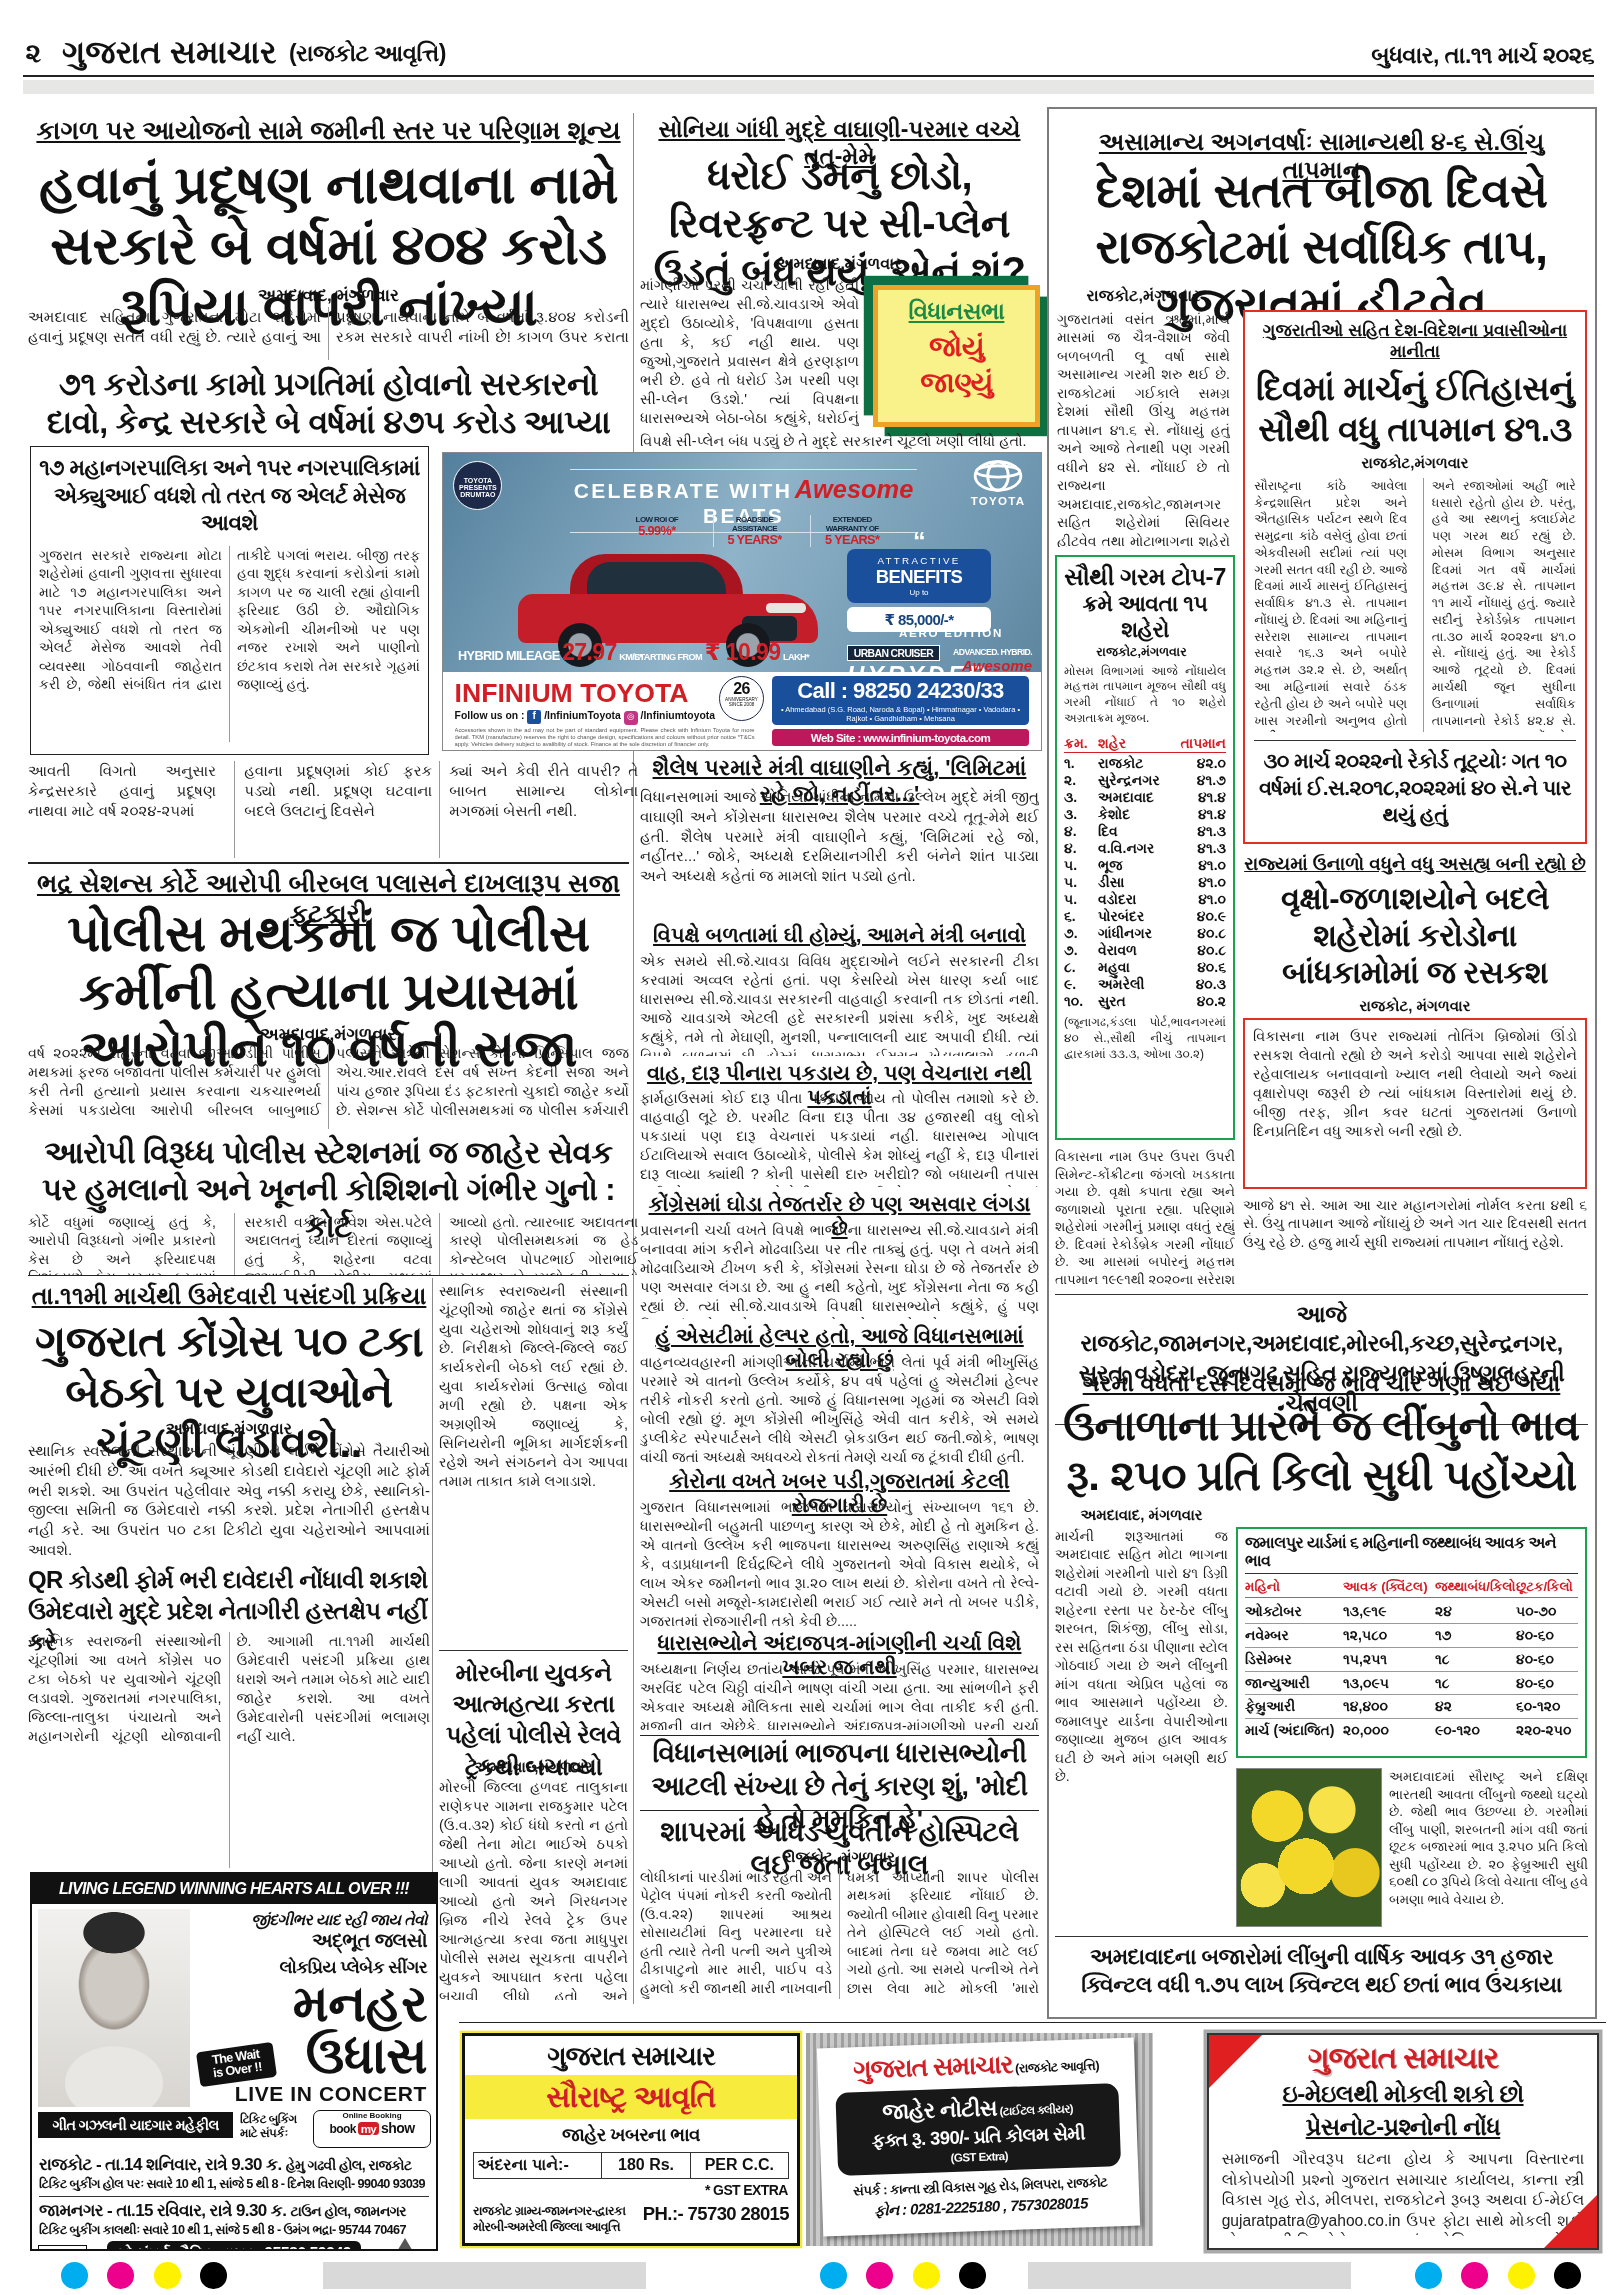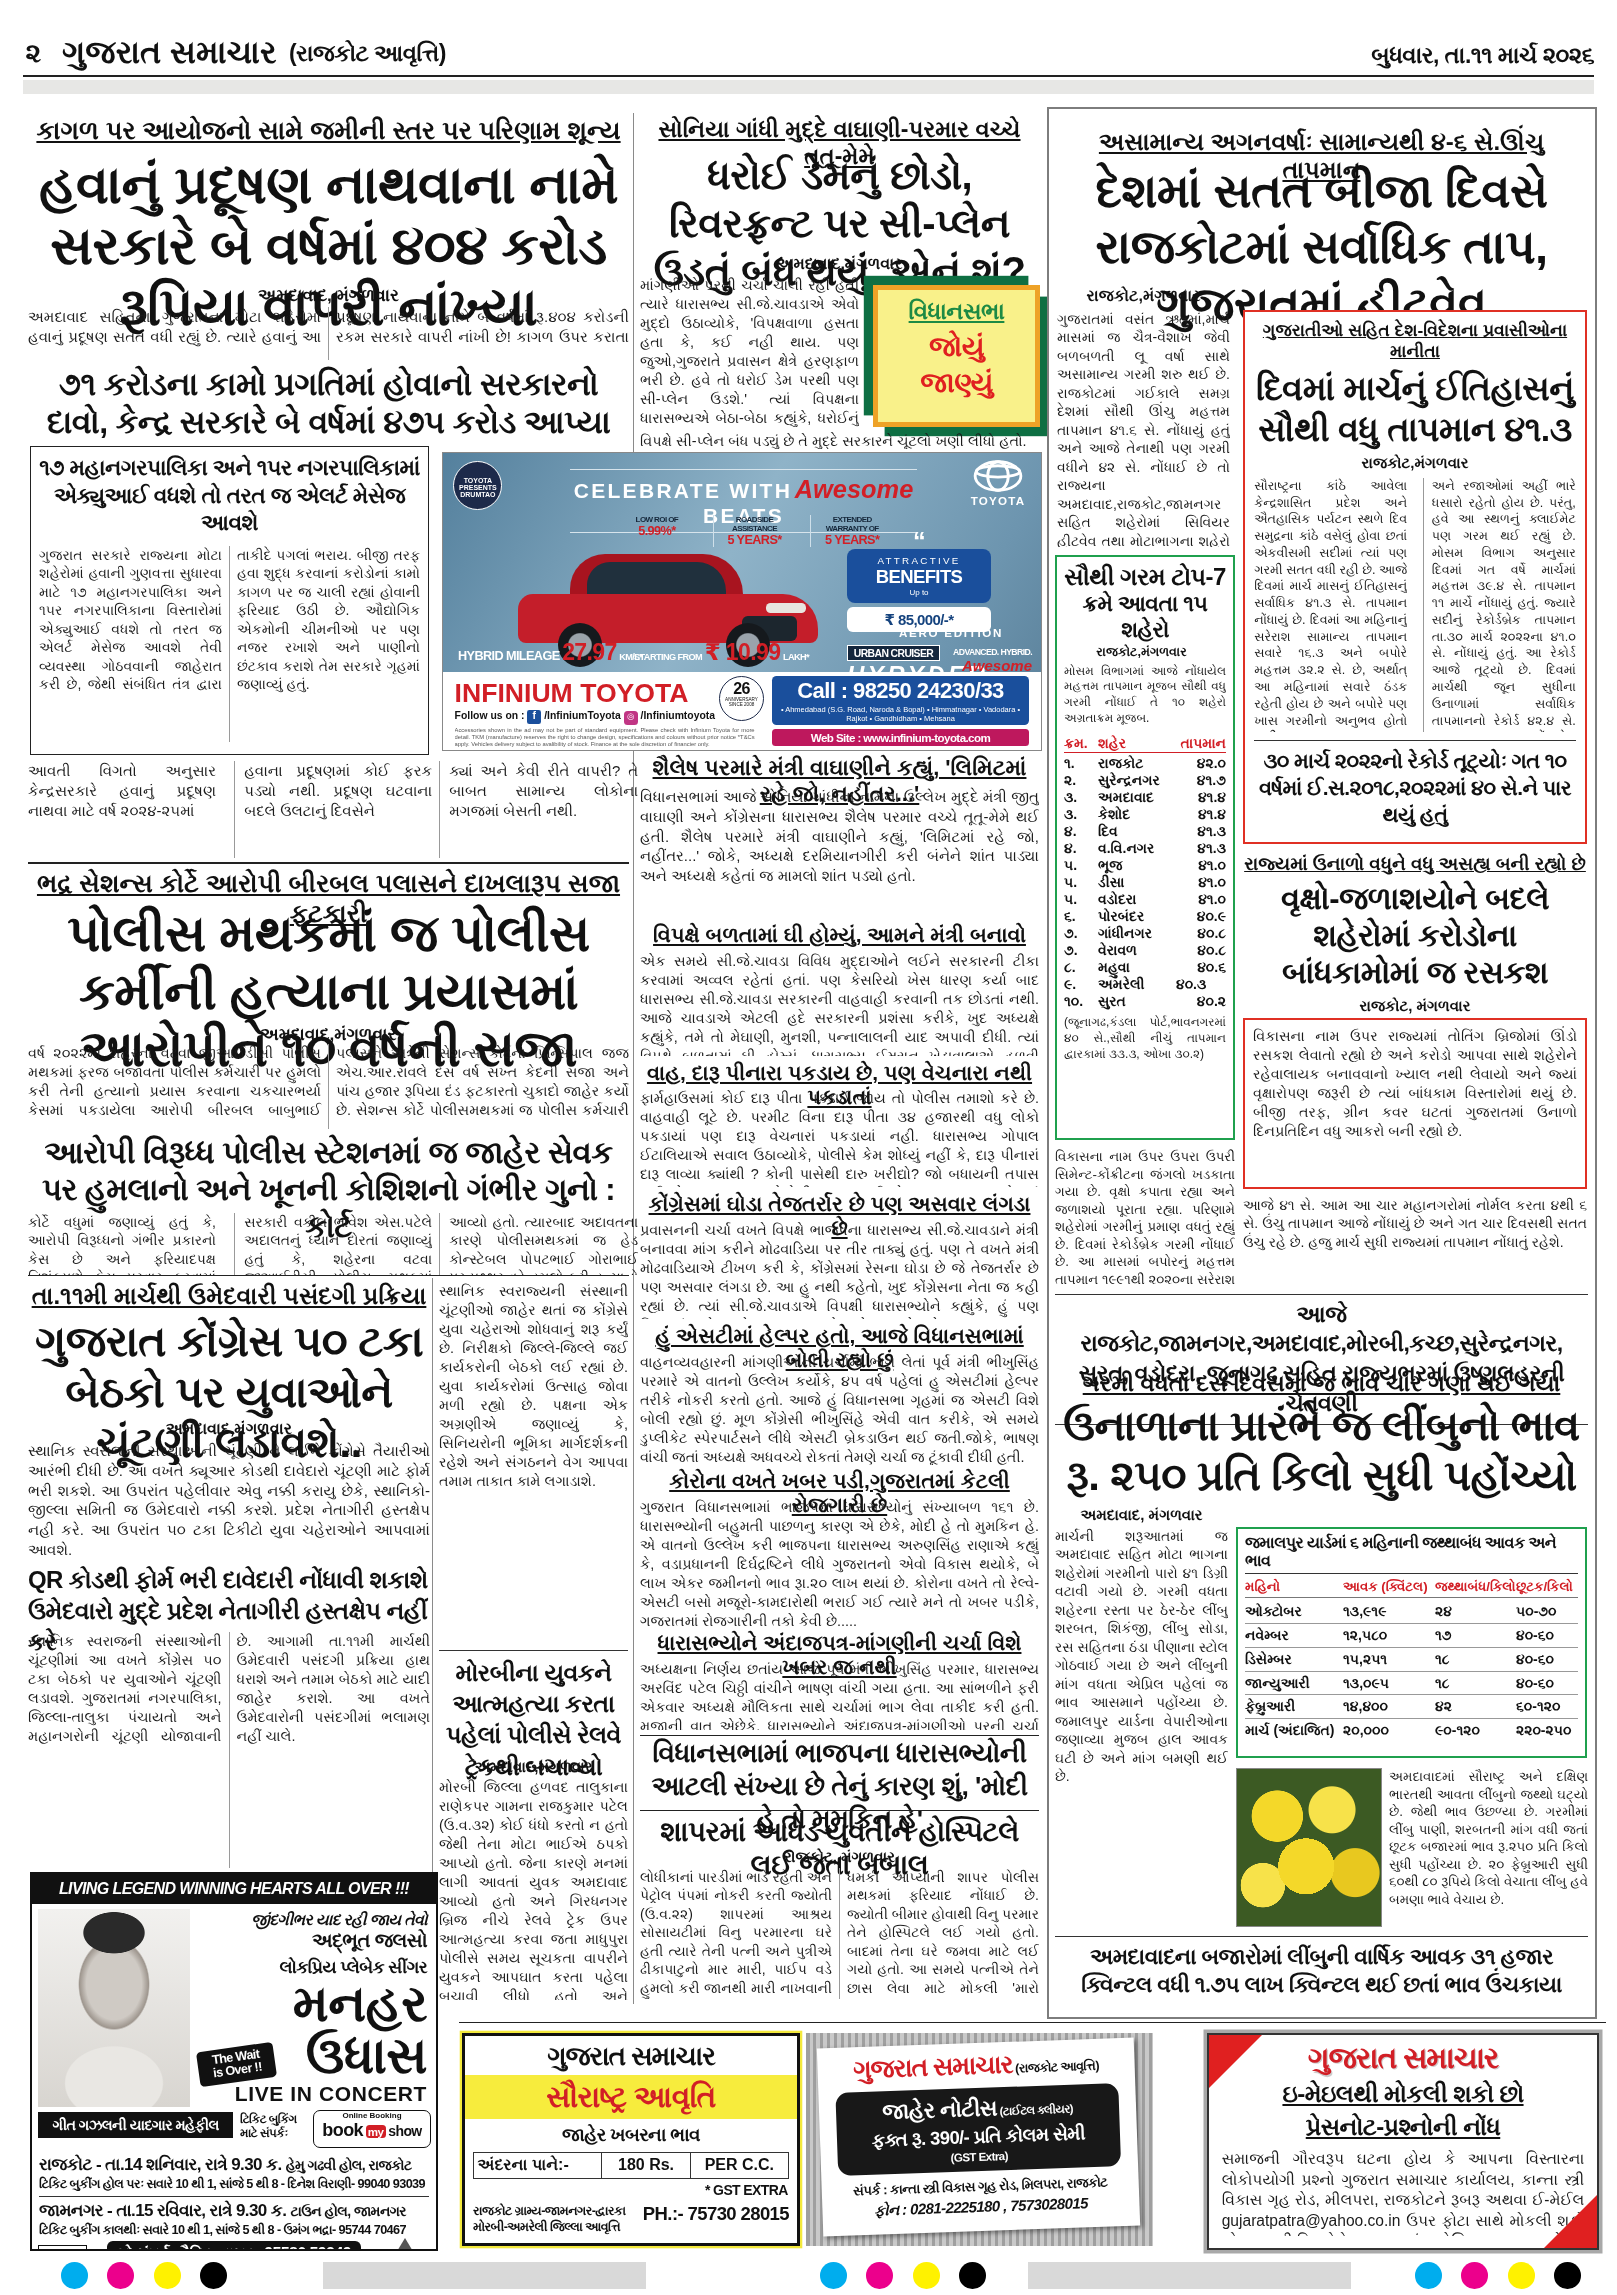"૪૦.૩" span { text-align: left -> right }
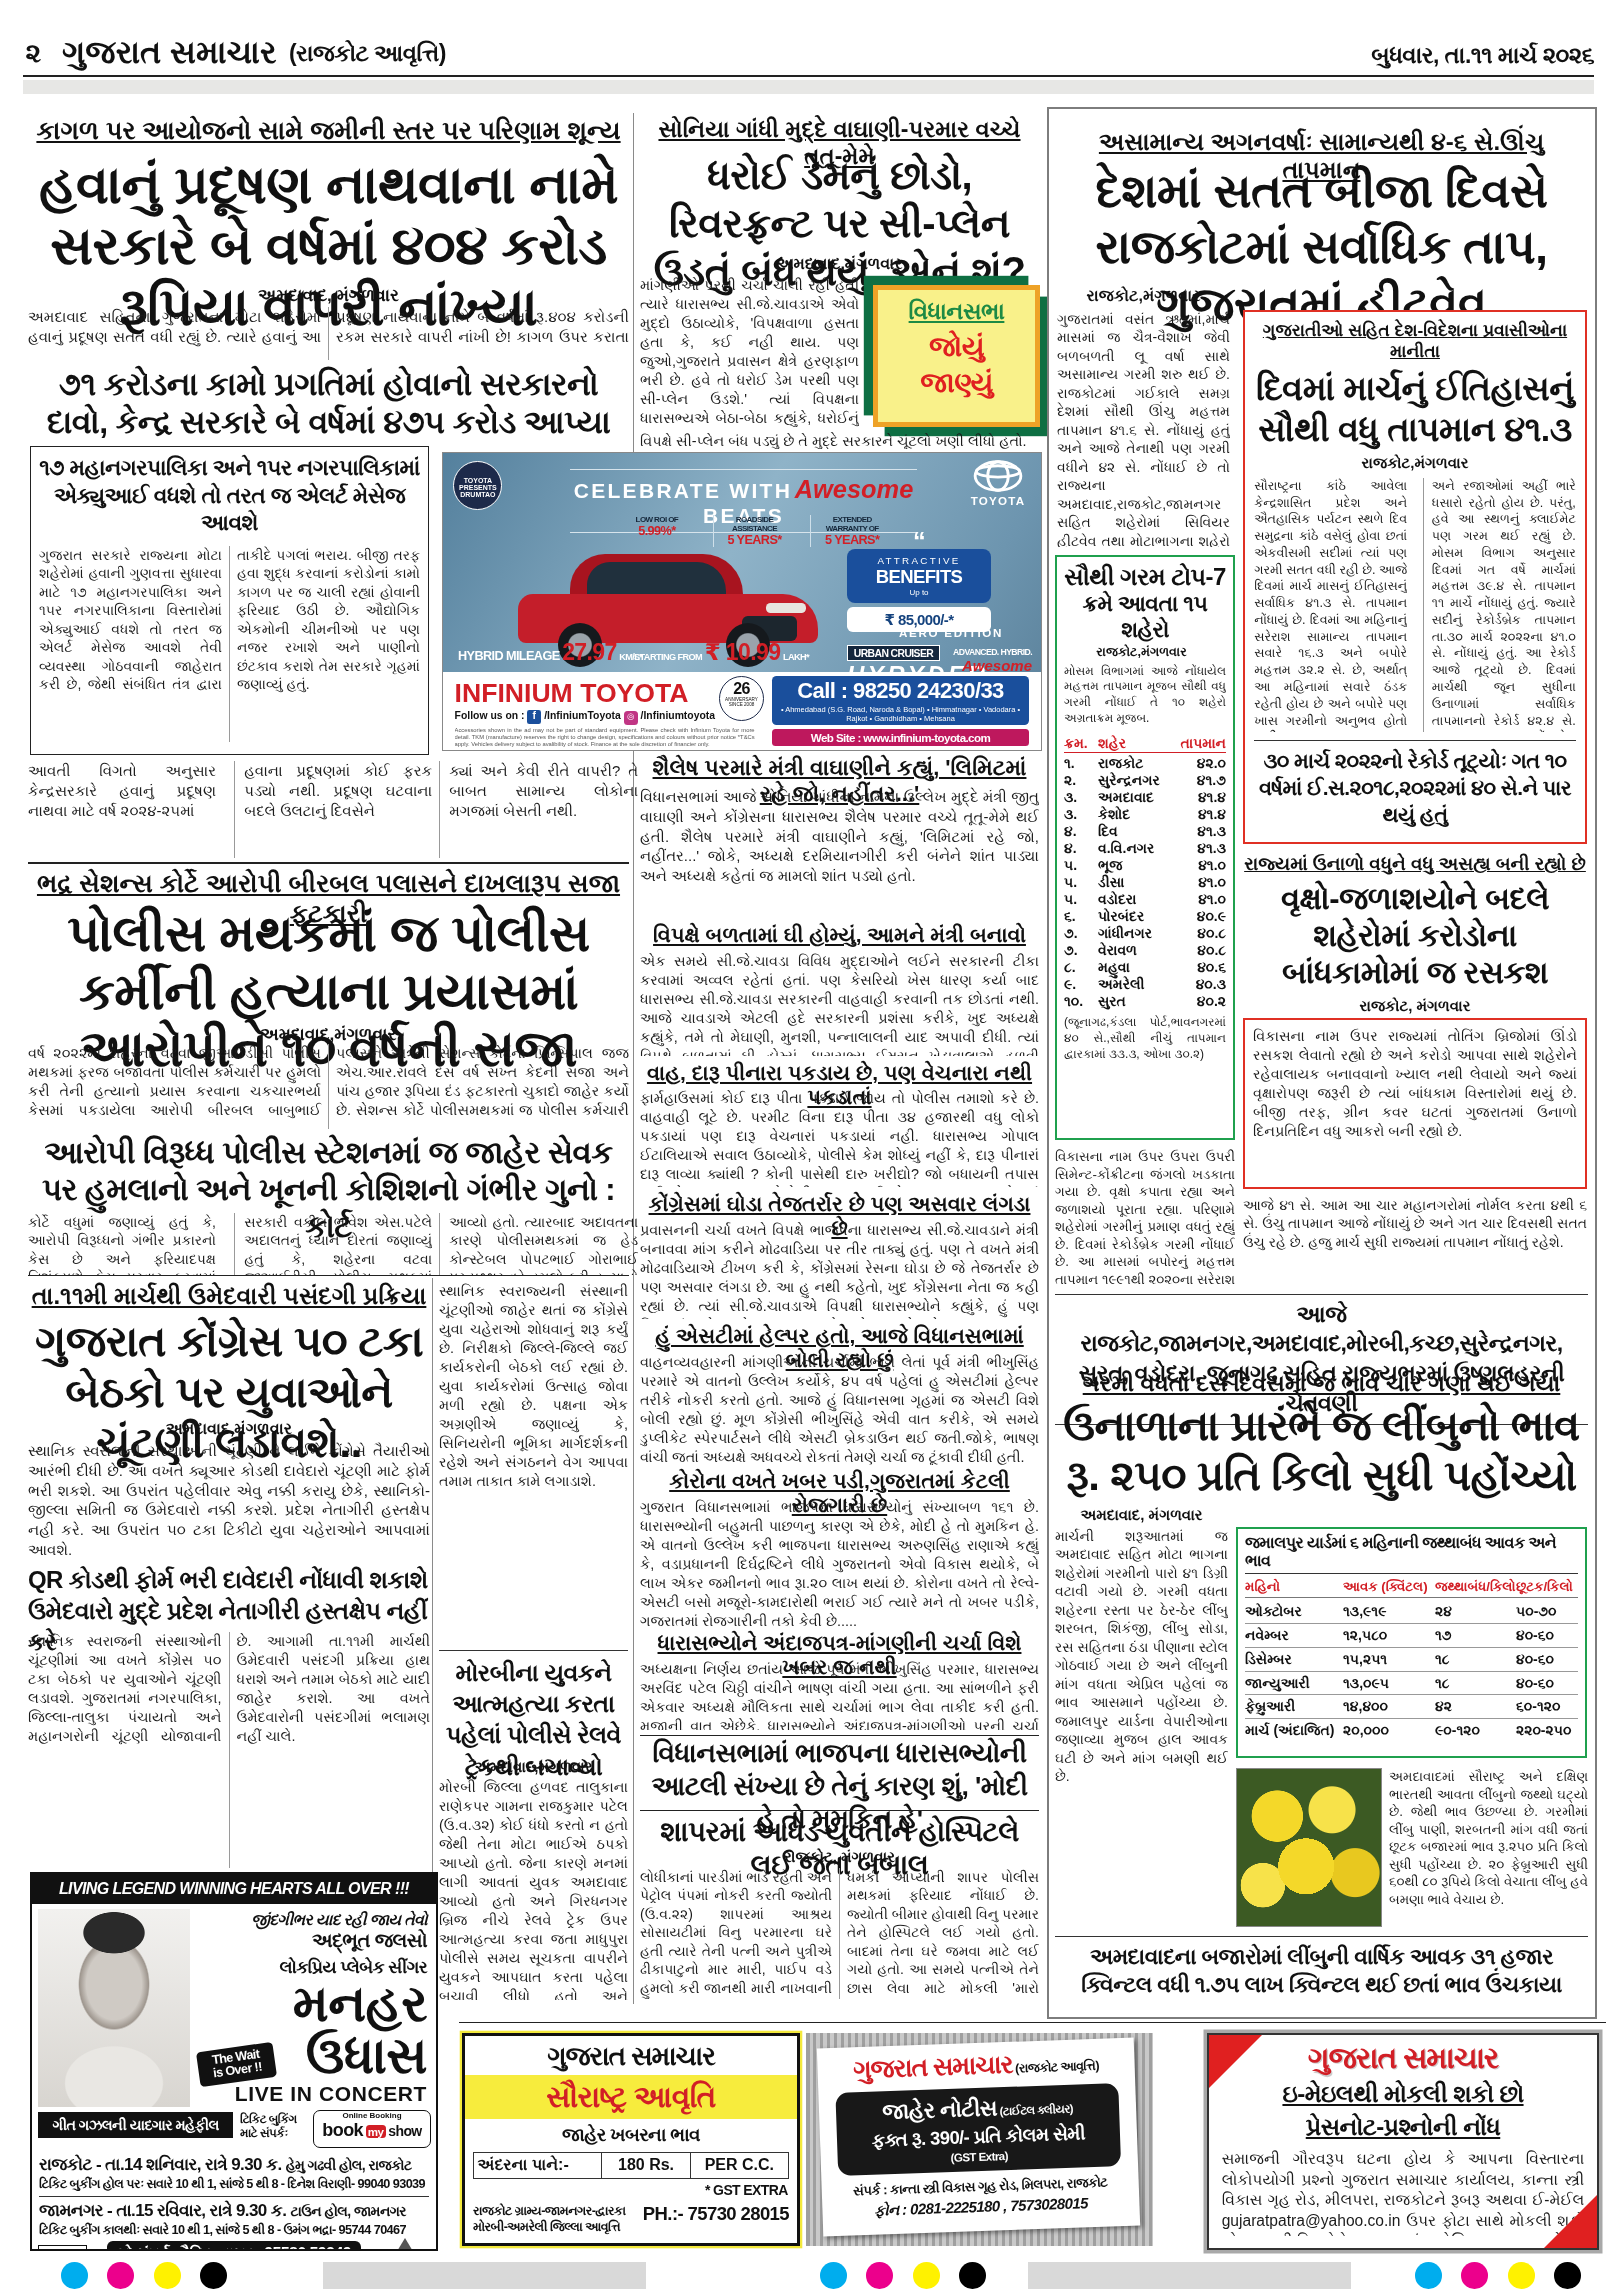"book" span.h { font-size: 18px -> 12px }
